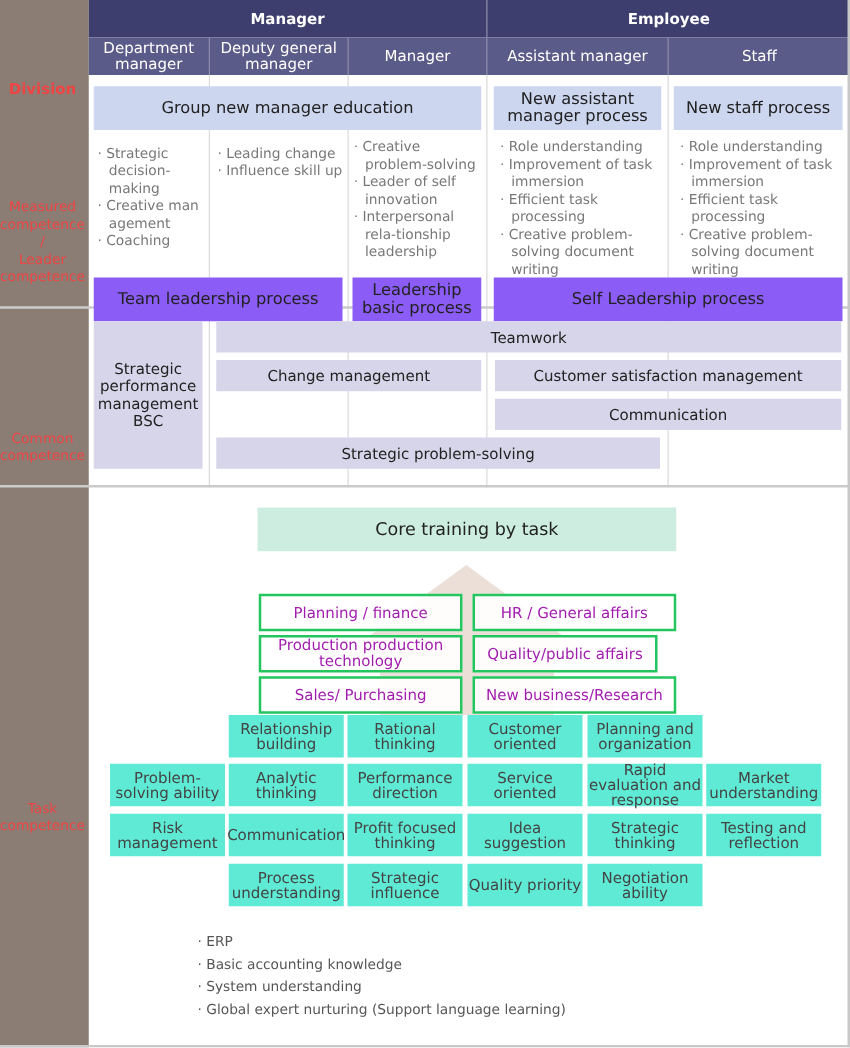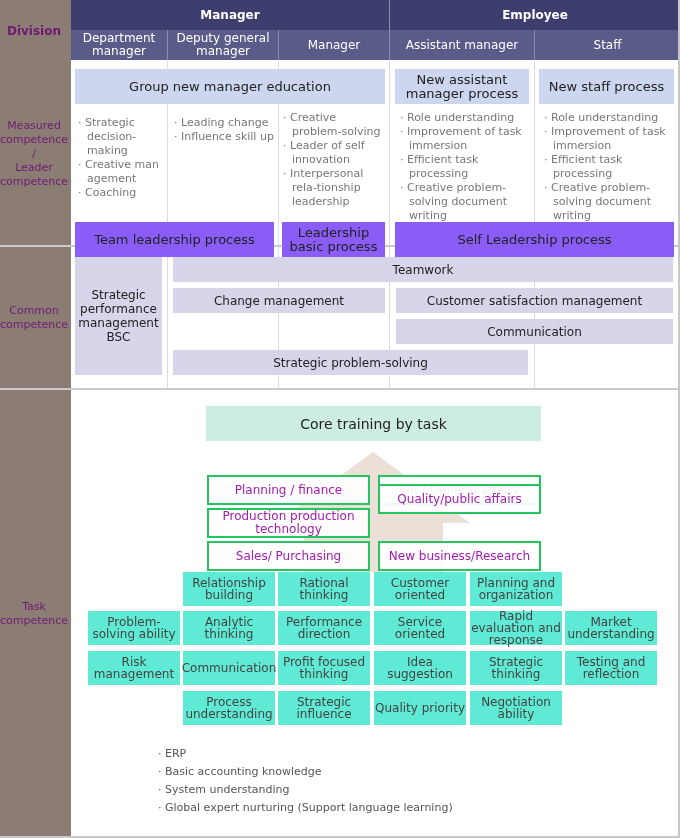"Division" .div-label { color: #701a75 -> #ef4444; margin-top: none -> 40px }
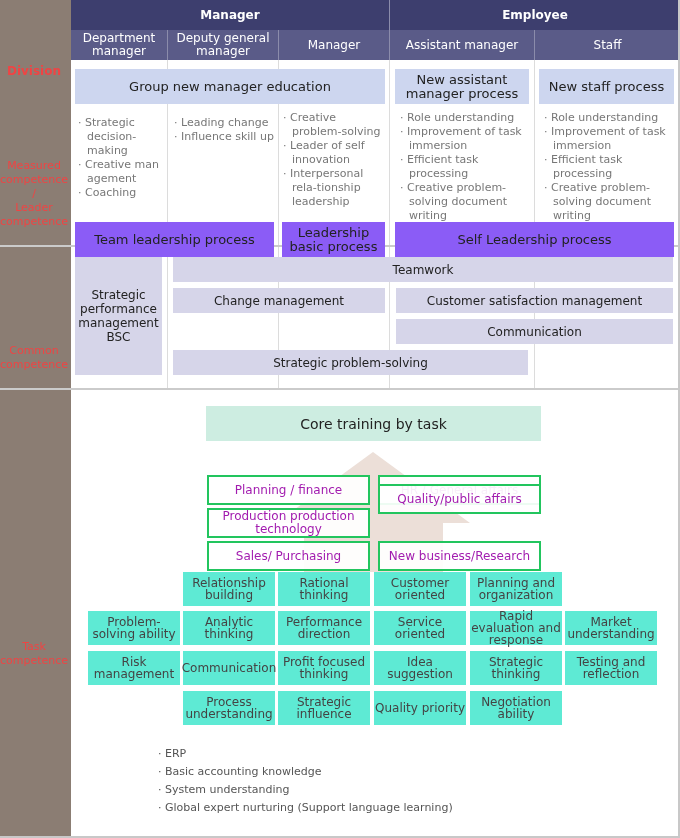"Quality/public affairs" div.abs { top: 460px -> 484px; width: 163px -> 148px }
